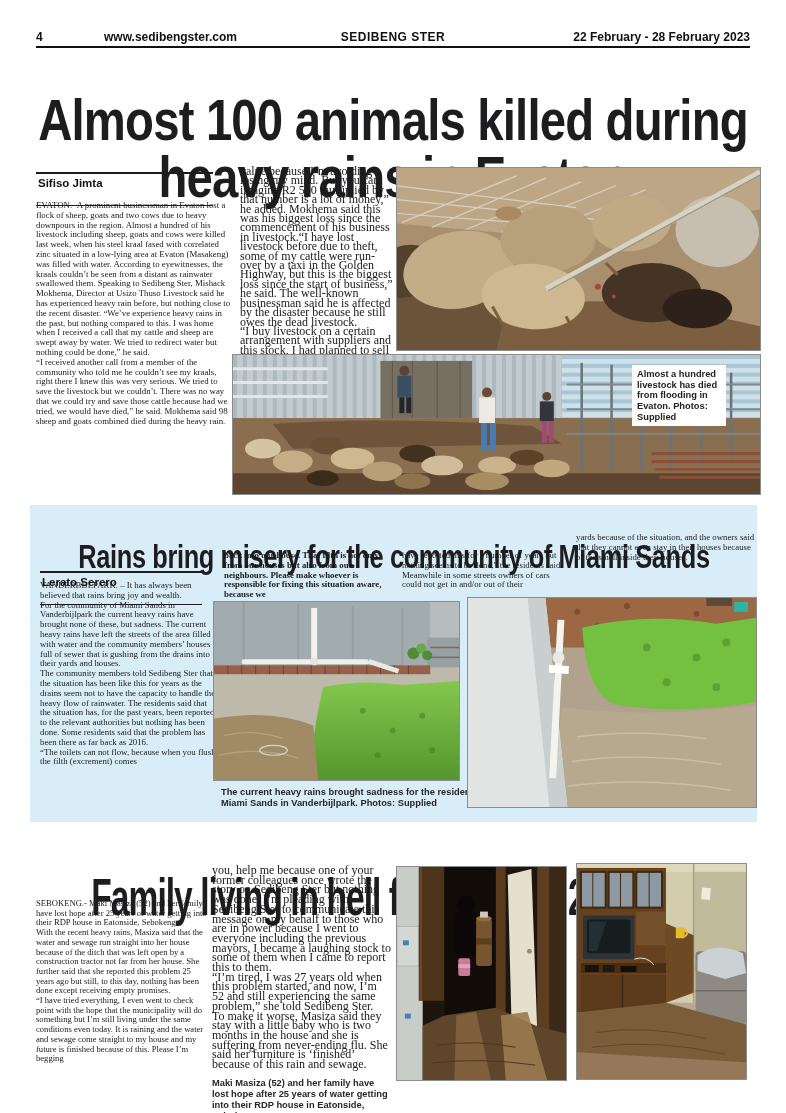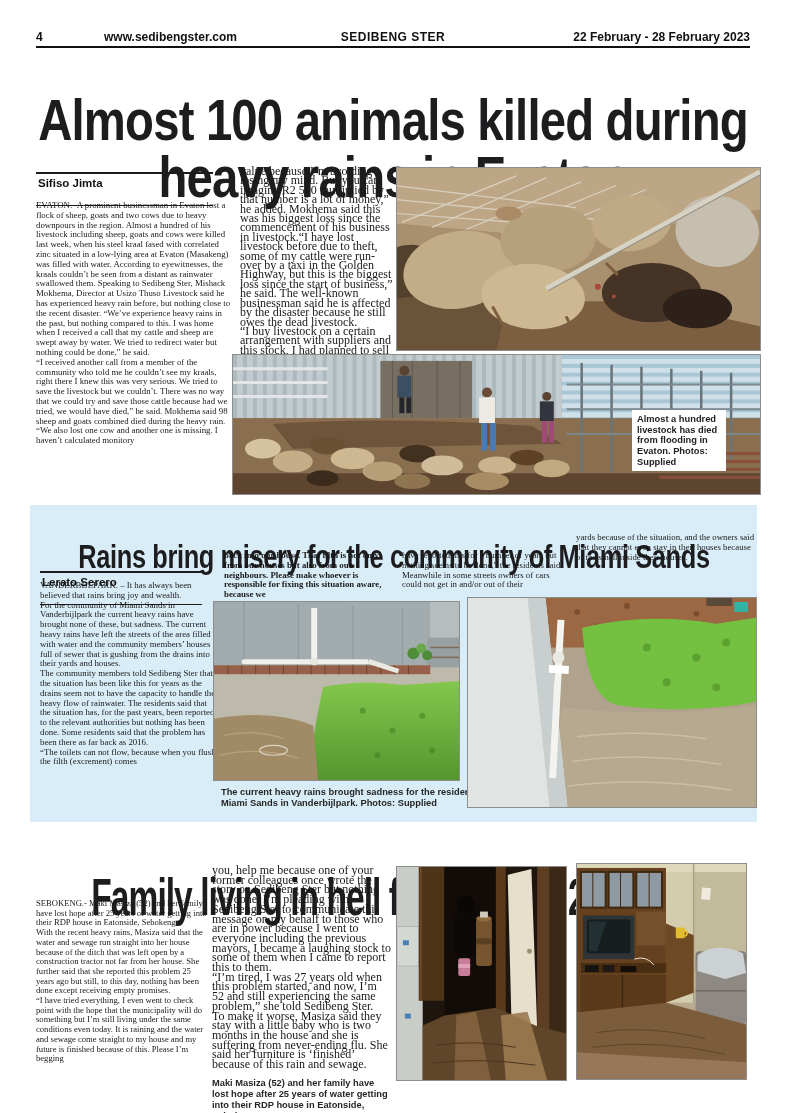"Almost a hundred livestock has" .photo-overlay-cap { margin-top: 45px -> none }
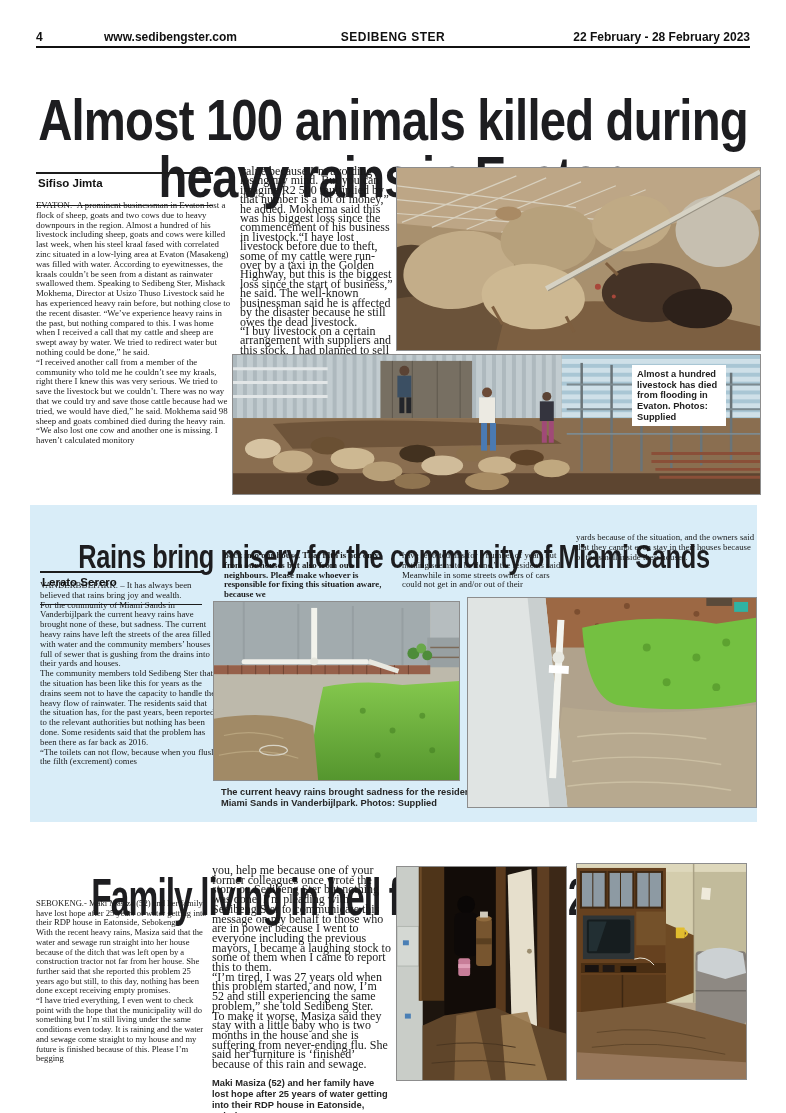"“We also lost one cow" p { html: <p>“We also lost one cow and another one is missing. I haven’t calculated monitory</p> -> none }
